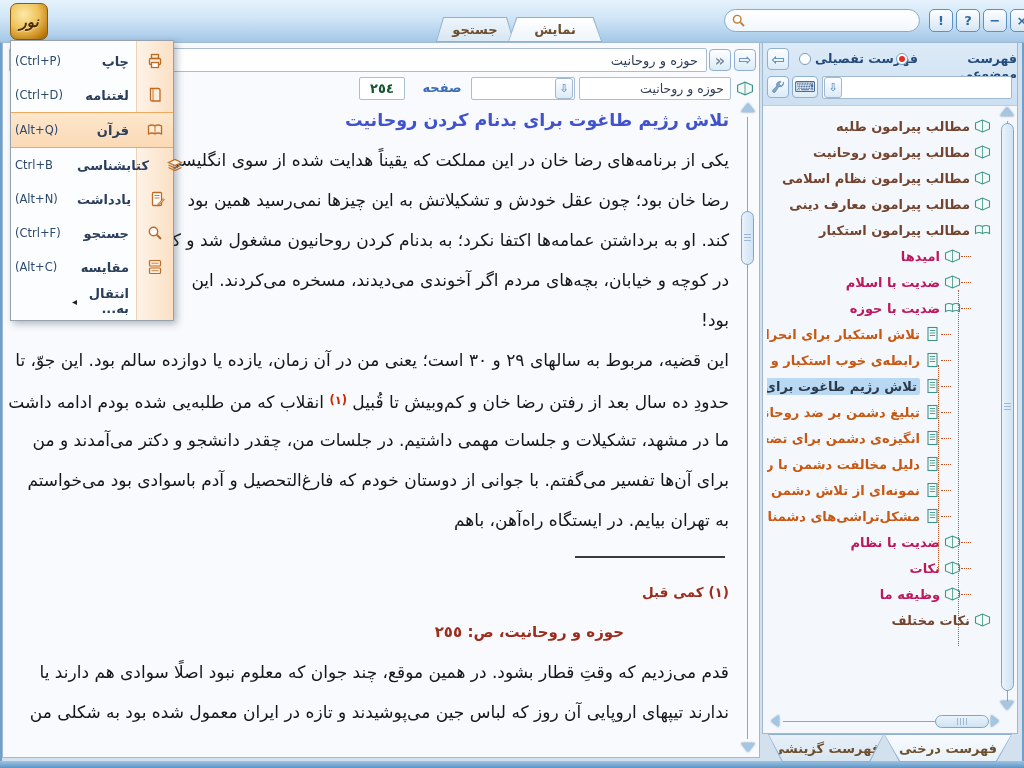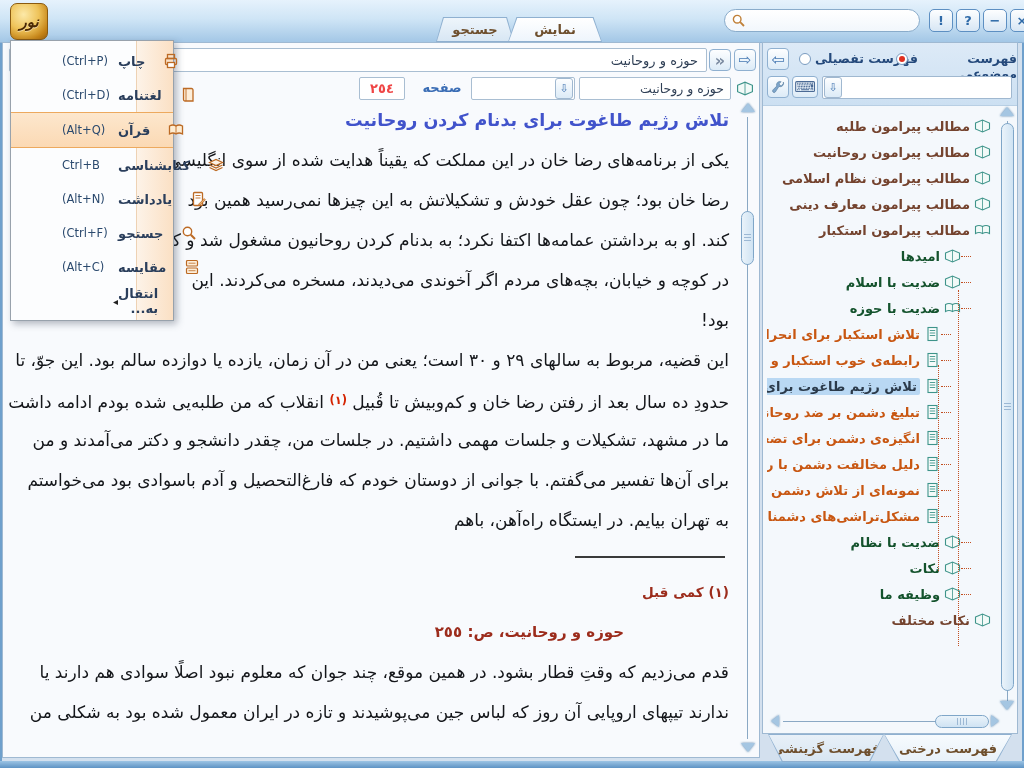"(Ctrl+P)" .mi-shortcut { margin-left: 41px -> none; padding-left: 10px -> 4px }
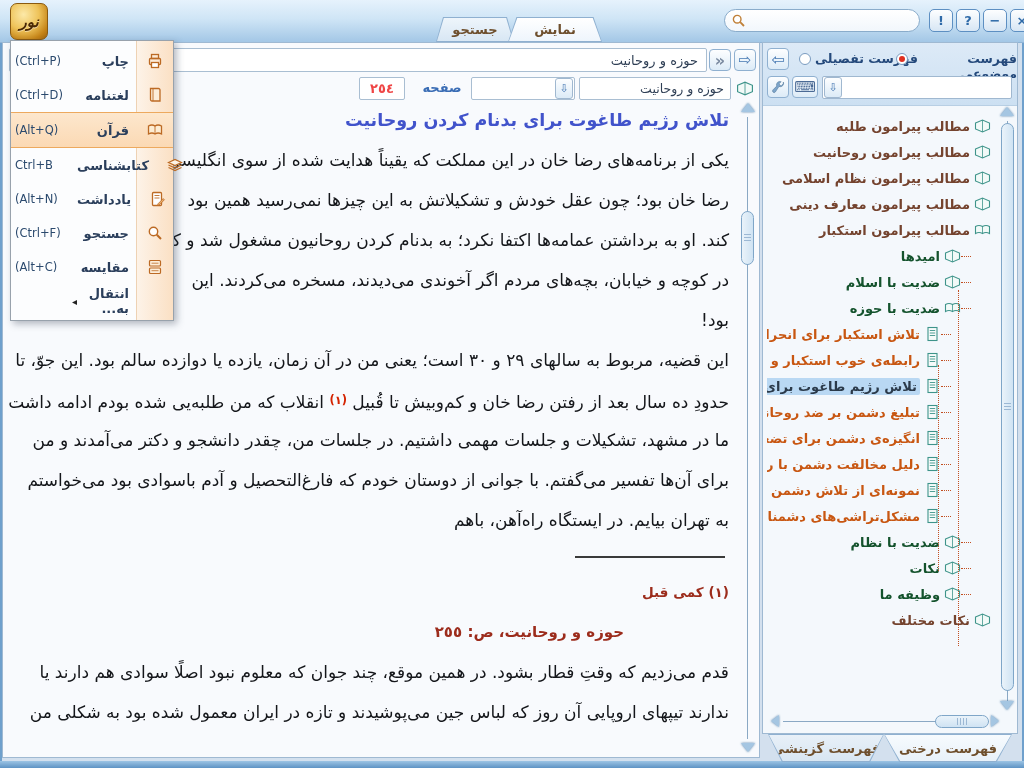"٢٥٤" .field-page { color: #ef4444 -> #14532d }
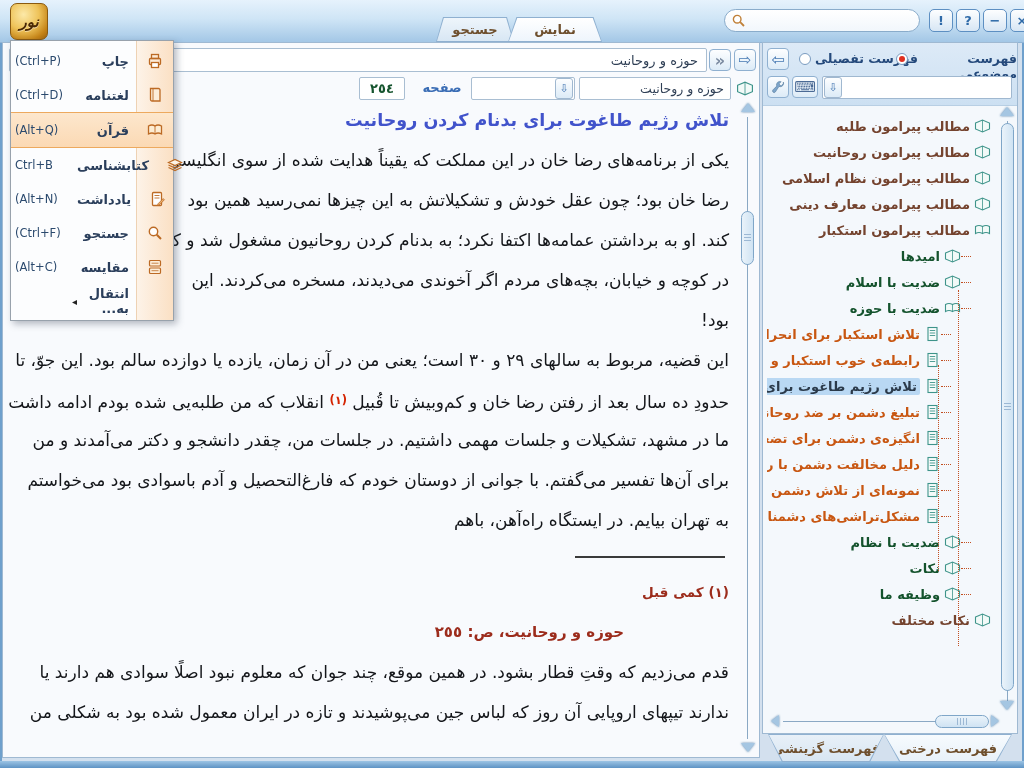"امیدها" .lv1 .tr-label { color: #14532d -> #be185d }
